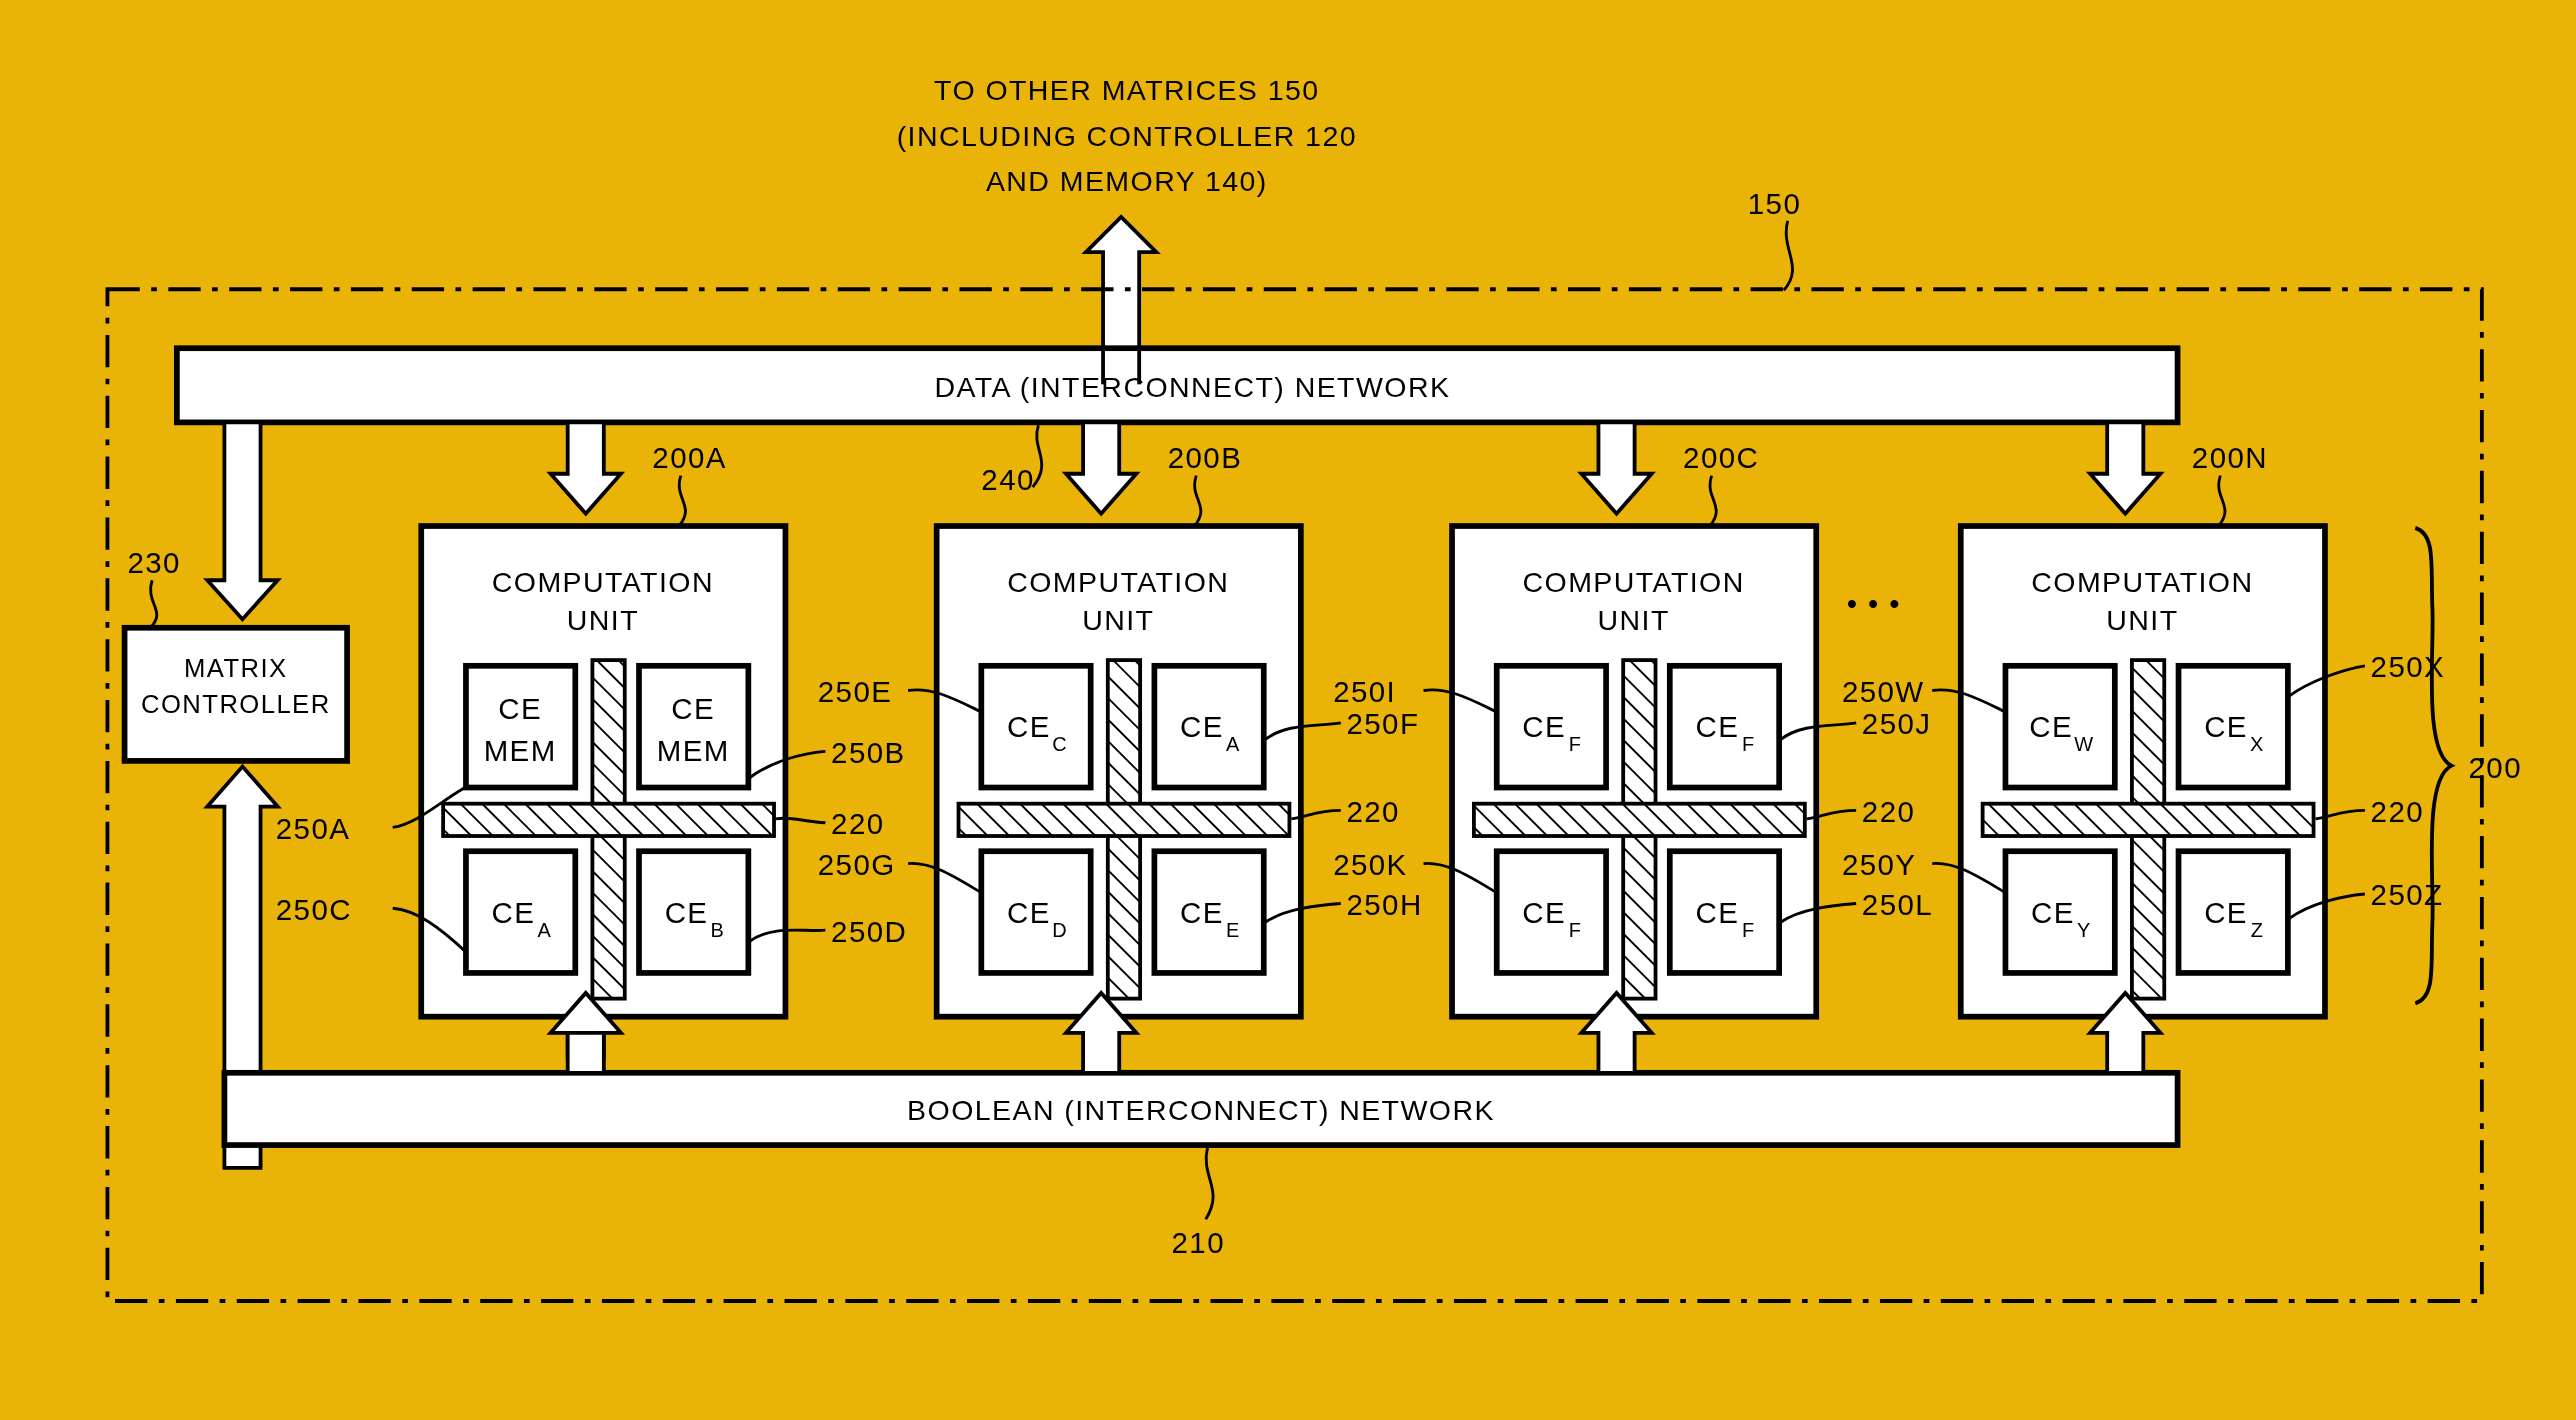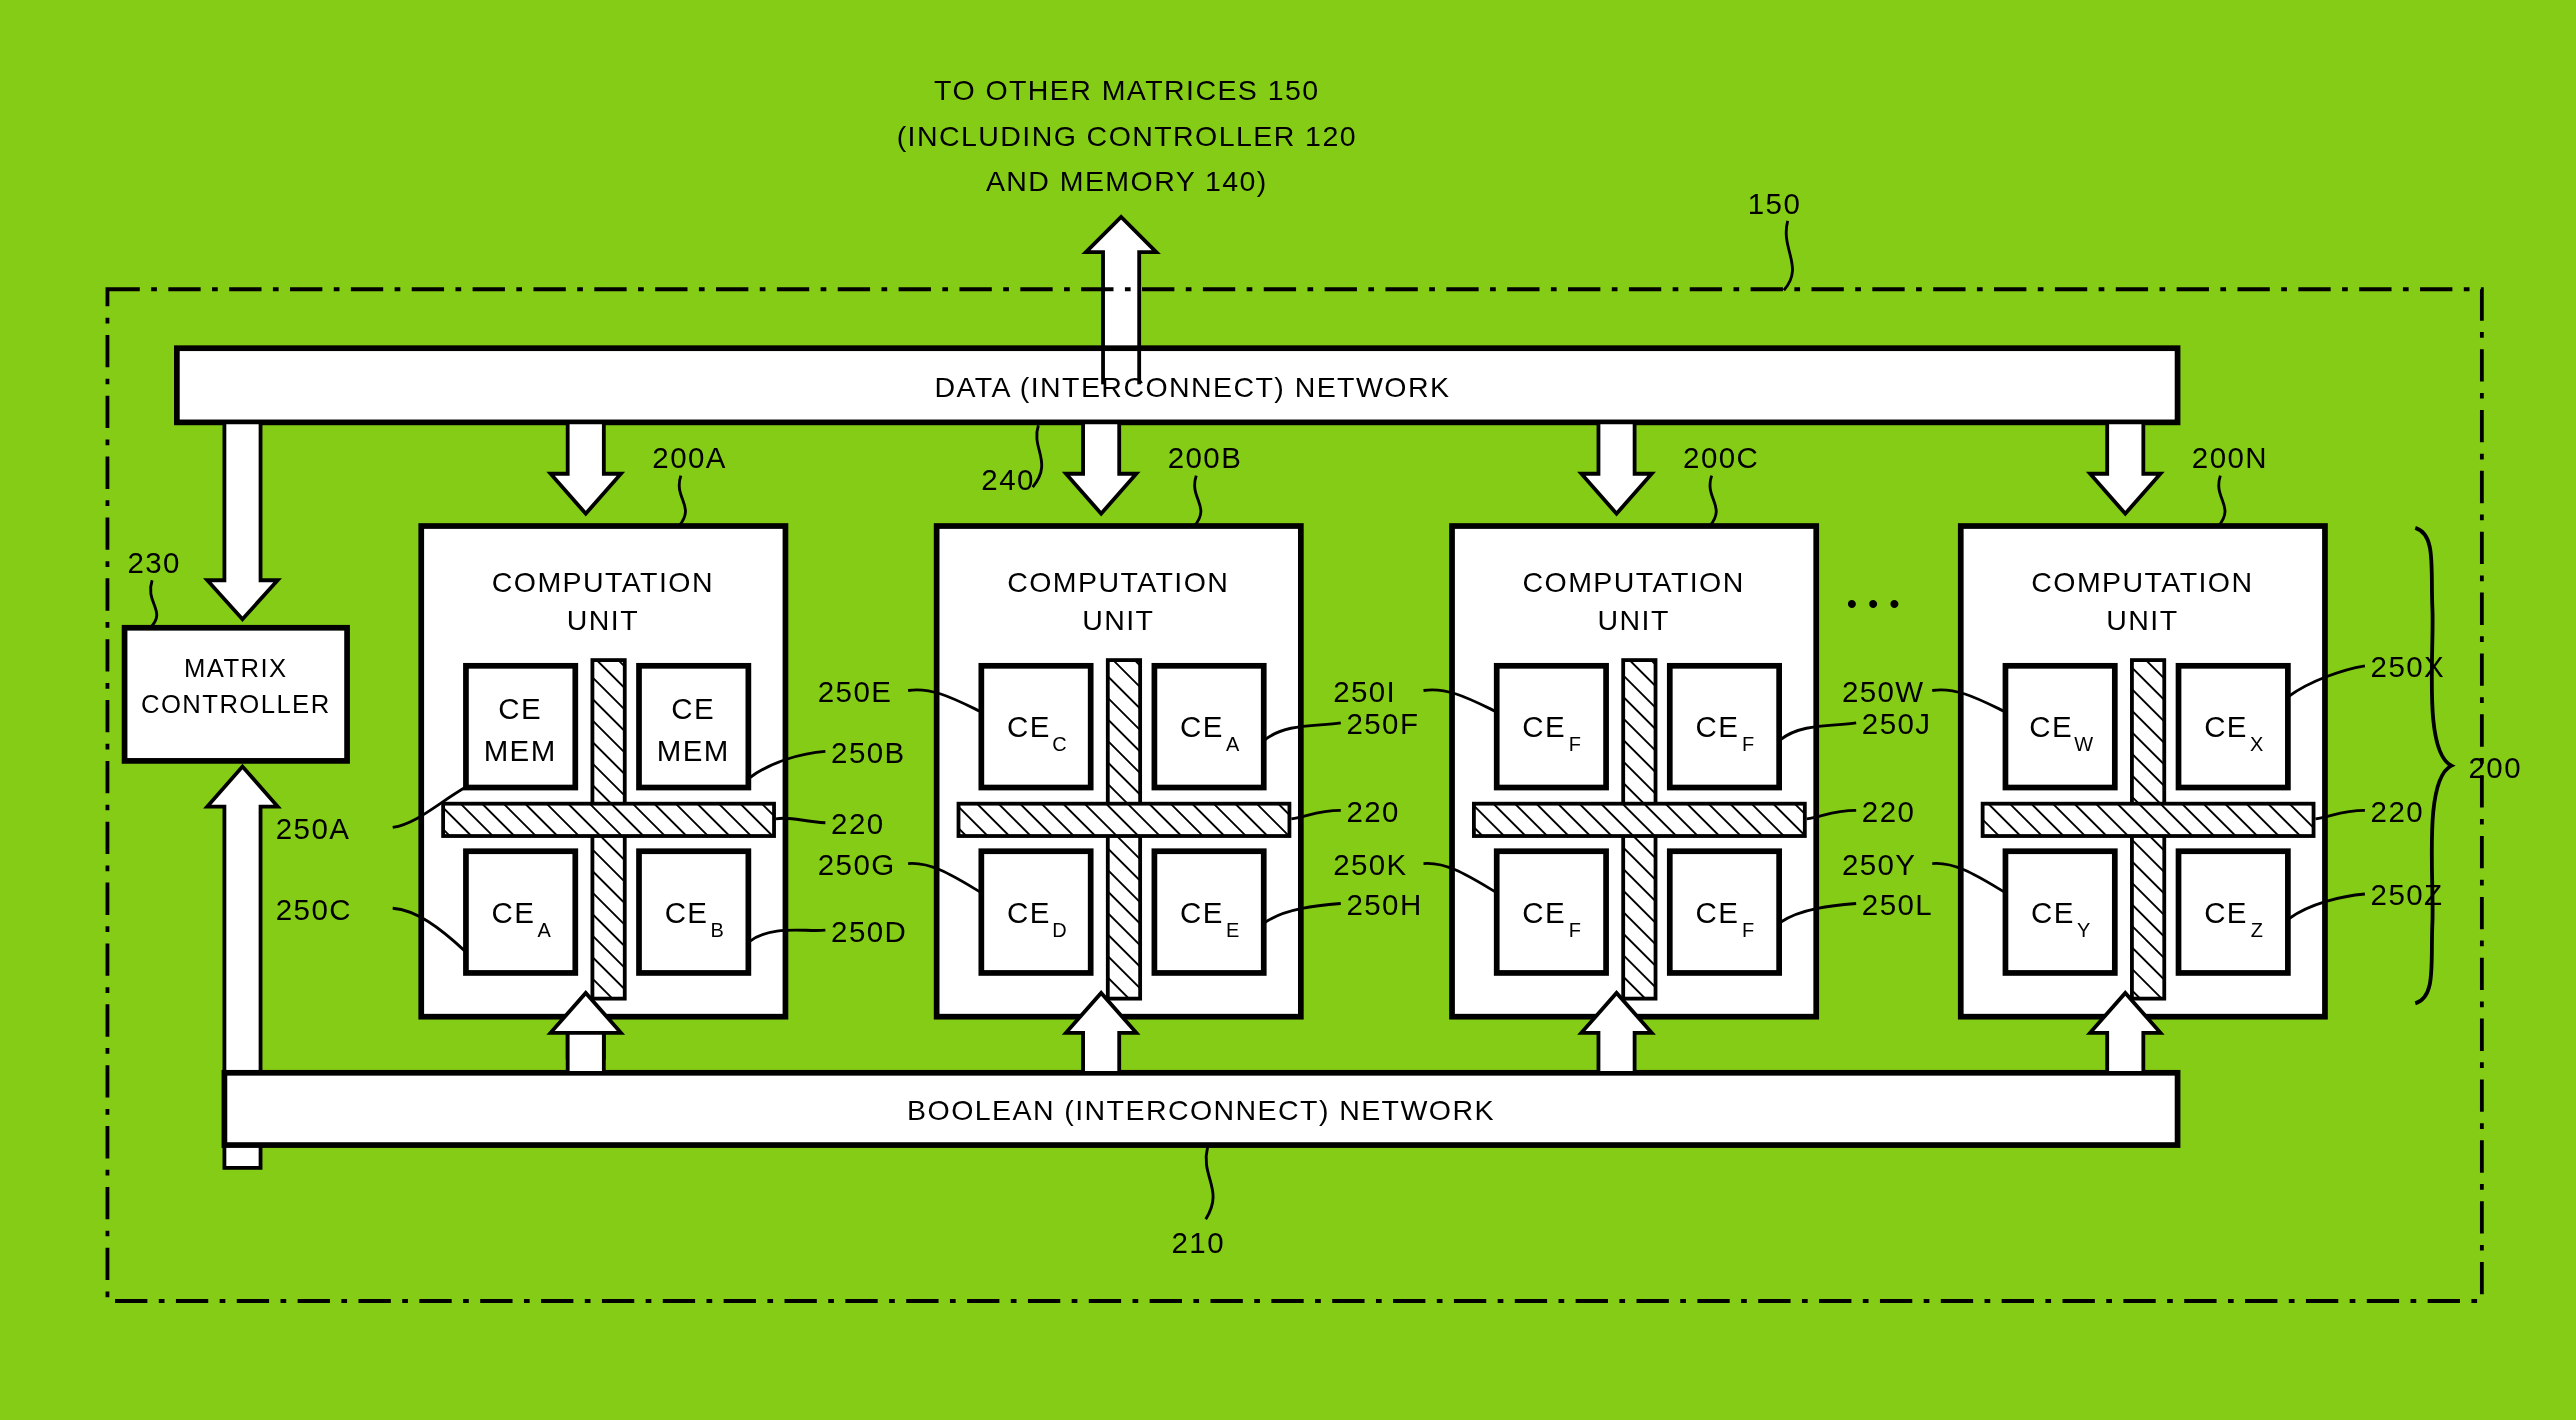"TO OTHER MATRICES 150" #stage { background: #84cc16 -> #eab308 }
